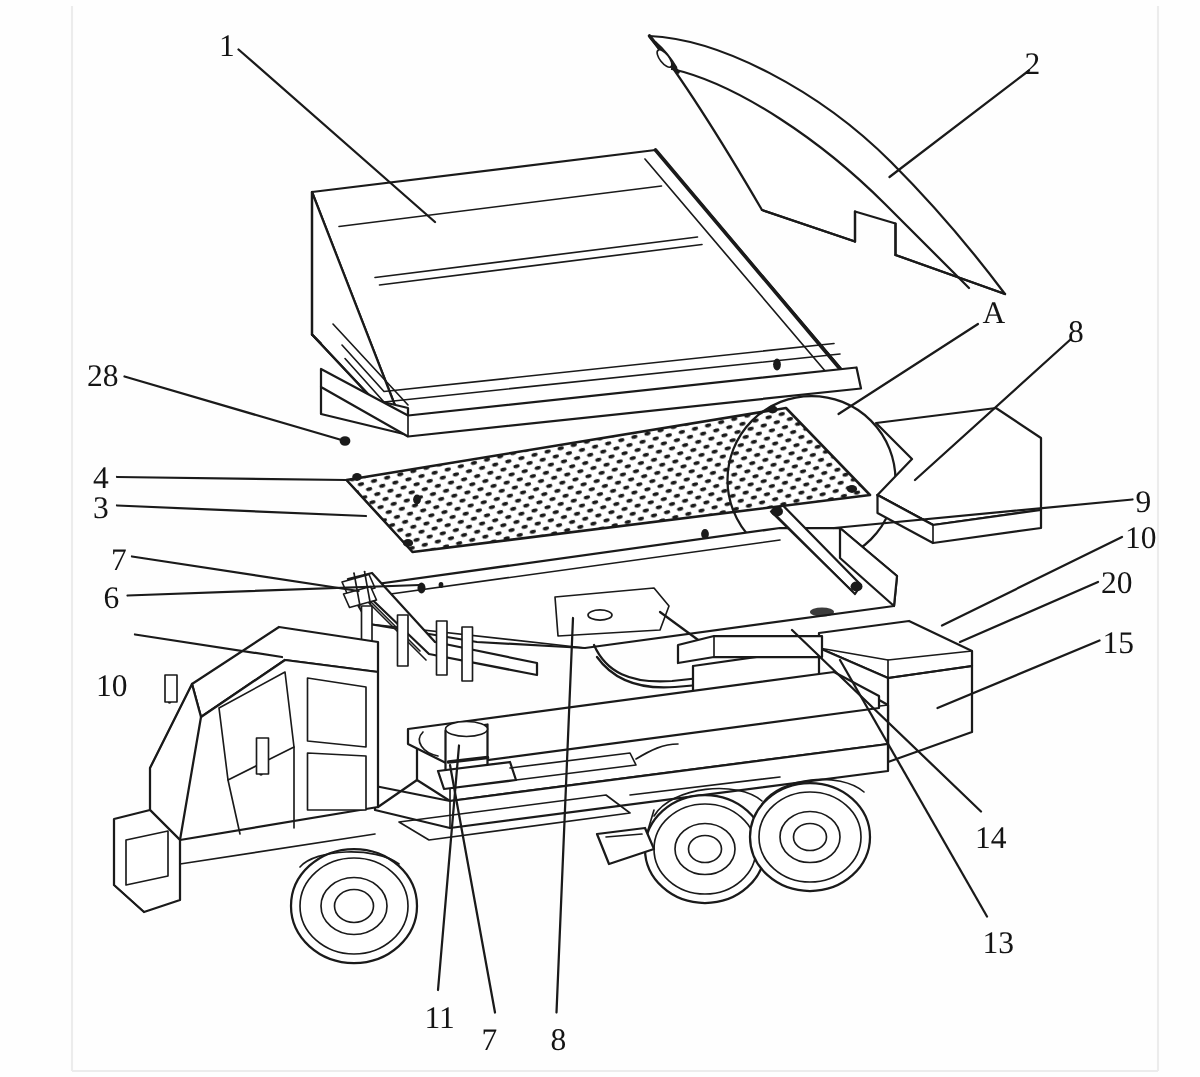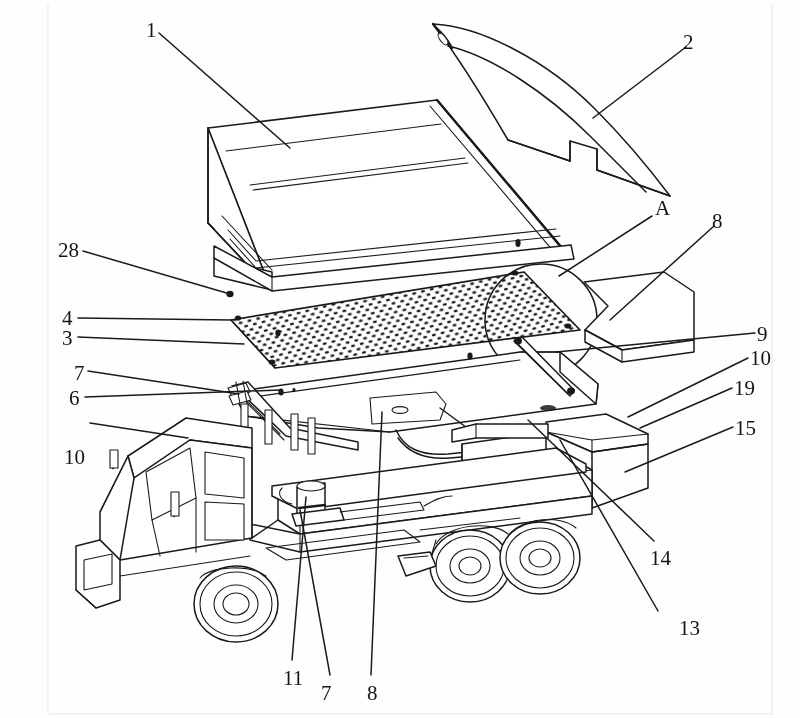"19" div.ref-label { text: 19 -> 20 }
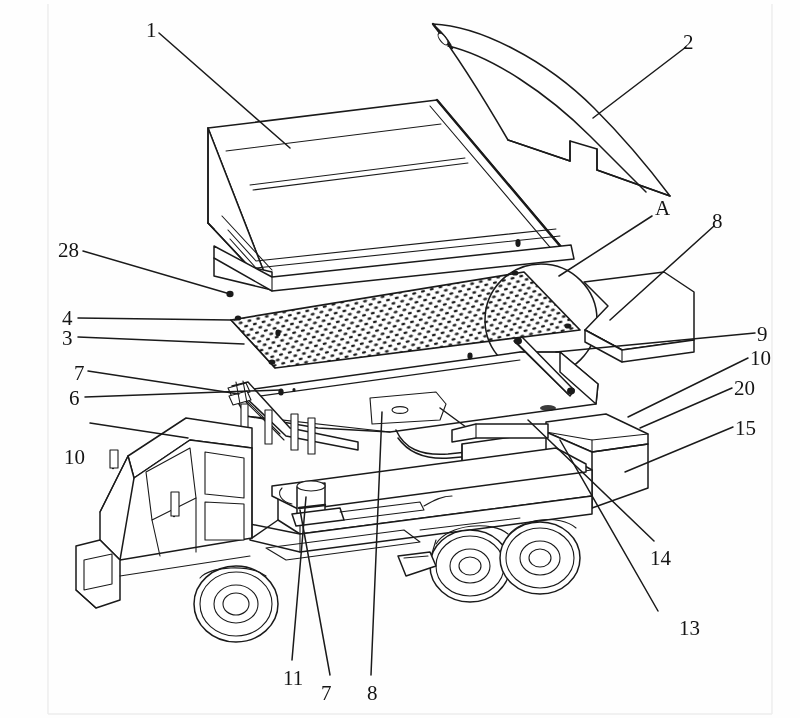"13" div.ref-label { margin-left: 24px -> none }
